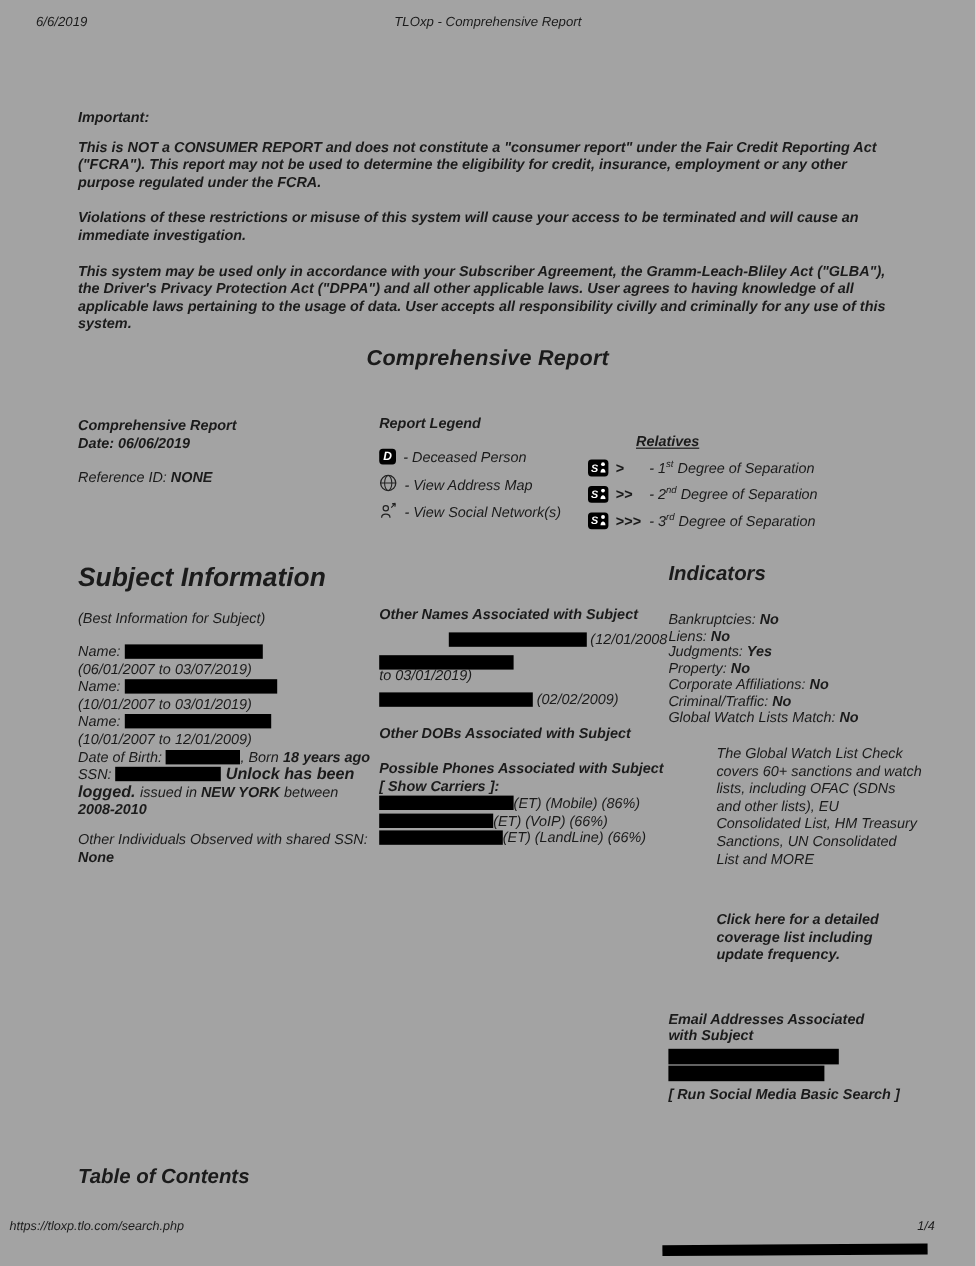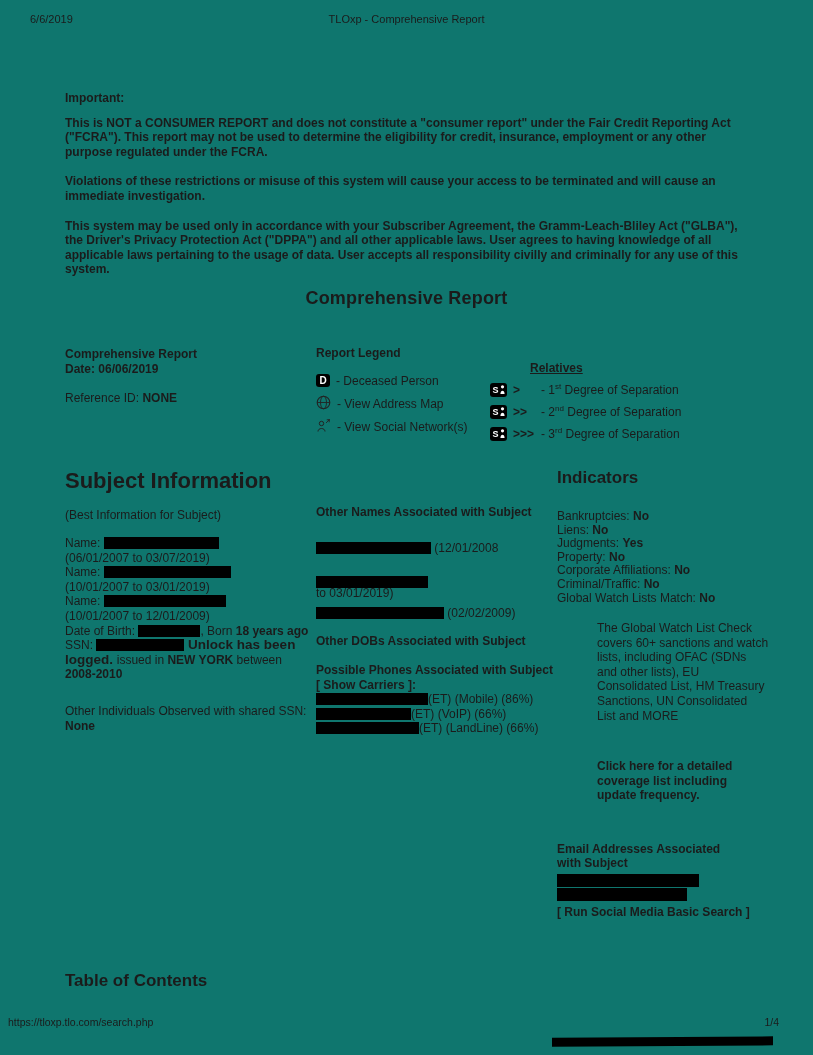"6/6/2019" .page { background: #0f766e -> #a3a3a3; font-style: none -> italic }
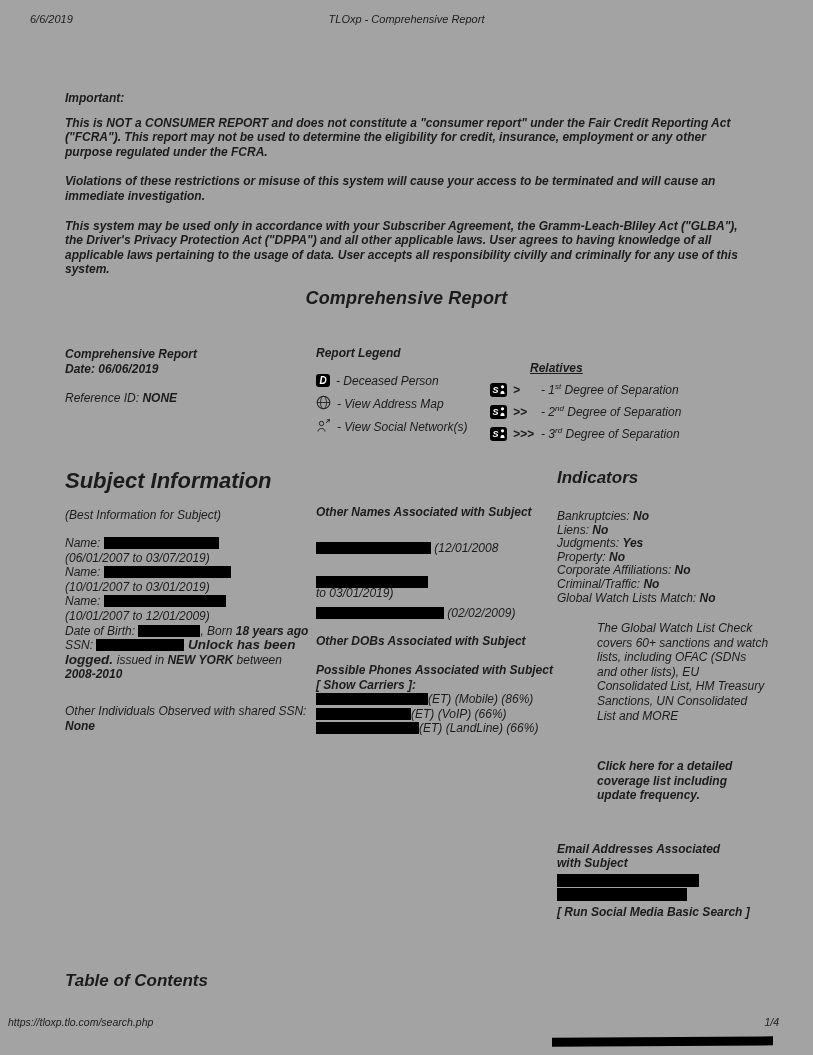"(12/01/2008" .mt3 { margin-top: 21px -> 6px; text-align: none -> right }
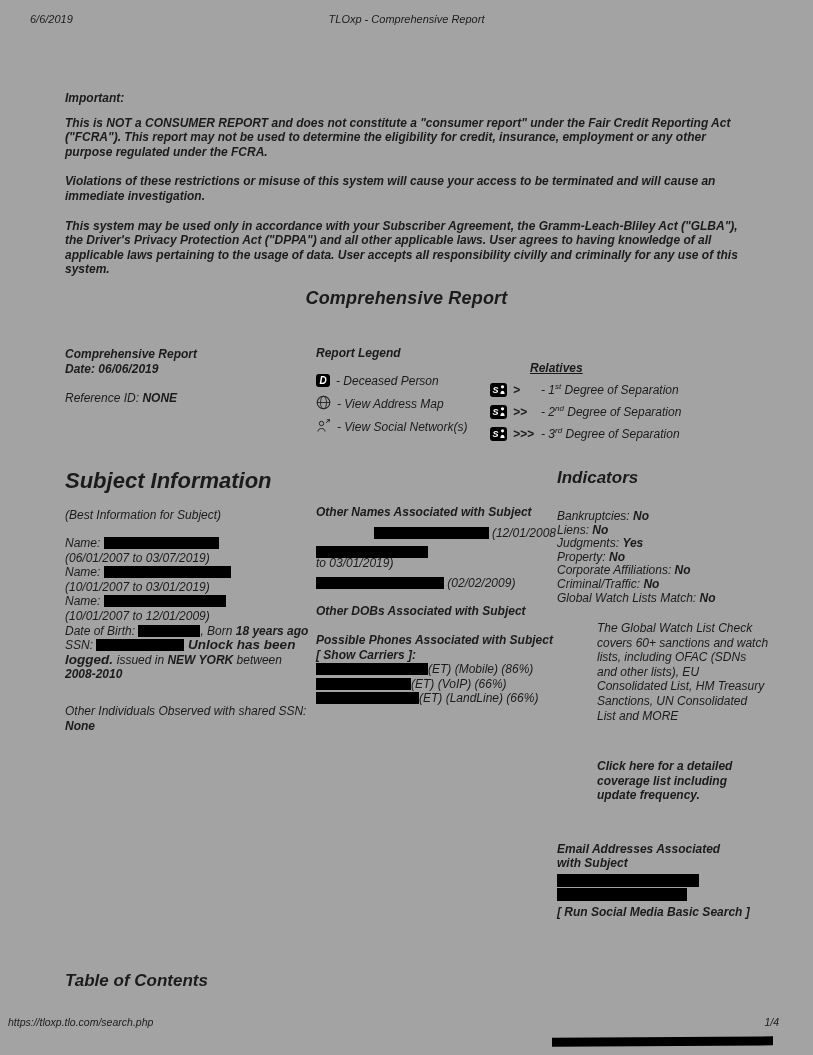"Other Individuals Observed with shared" .left-details .shared { margin-top: 22px -> 10px }
